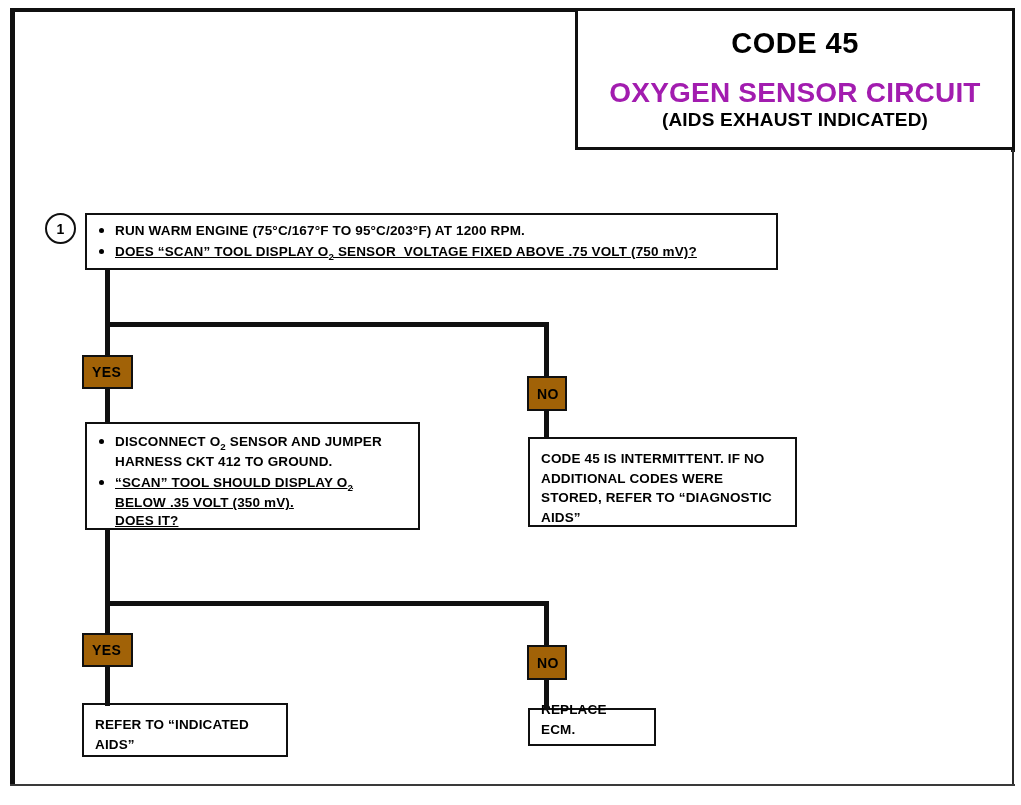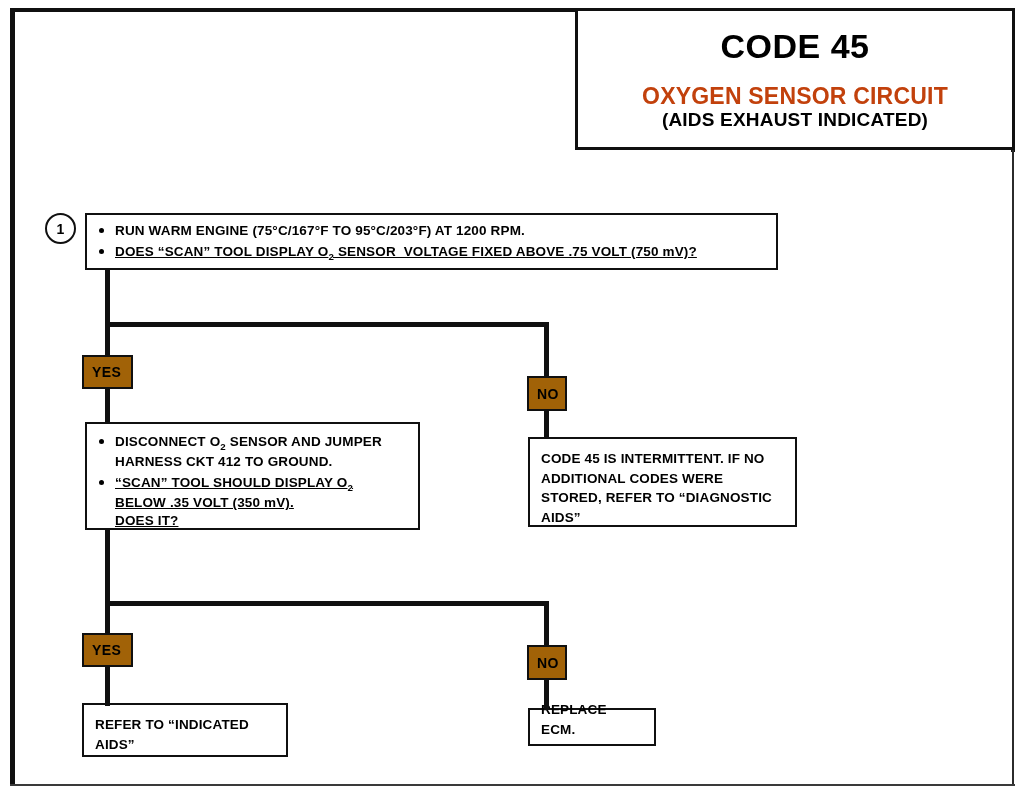"CODE 45" .title-code { font-size: 34px -> 29px }
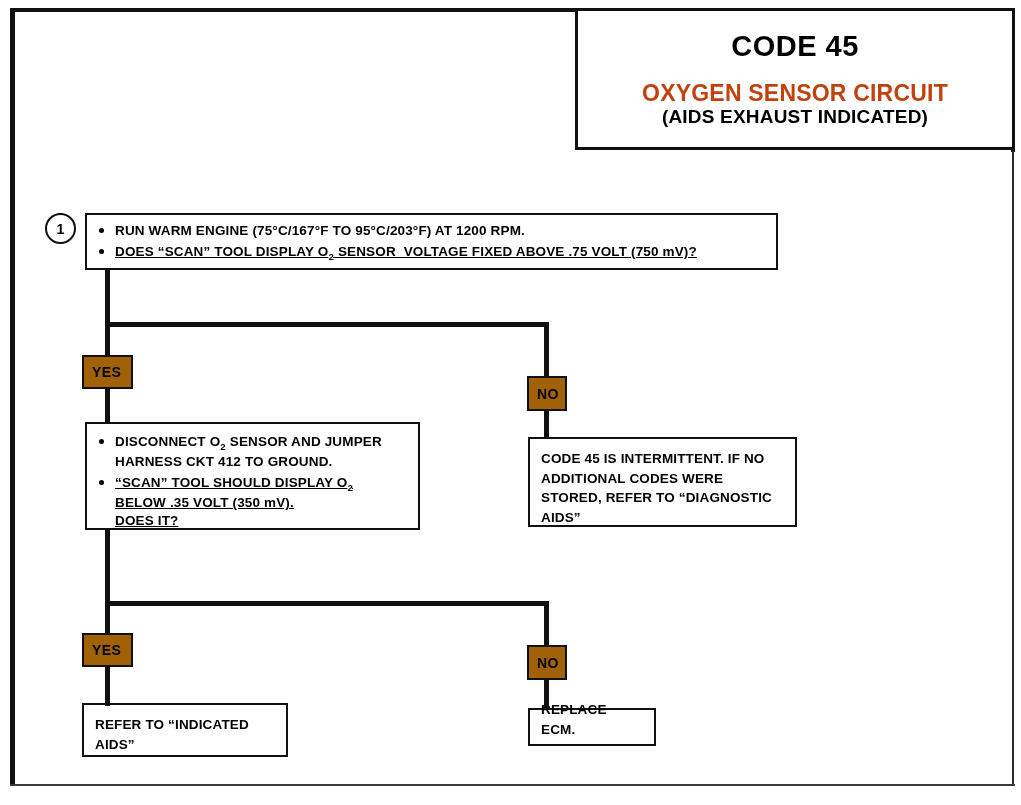"OXYGEN SENSOR CIRCUIT" .title-sub { color: #c2410c -> #a21caf; font-size: 23px -> 28px }
